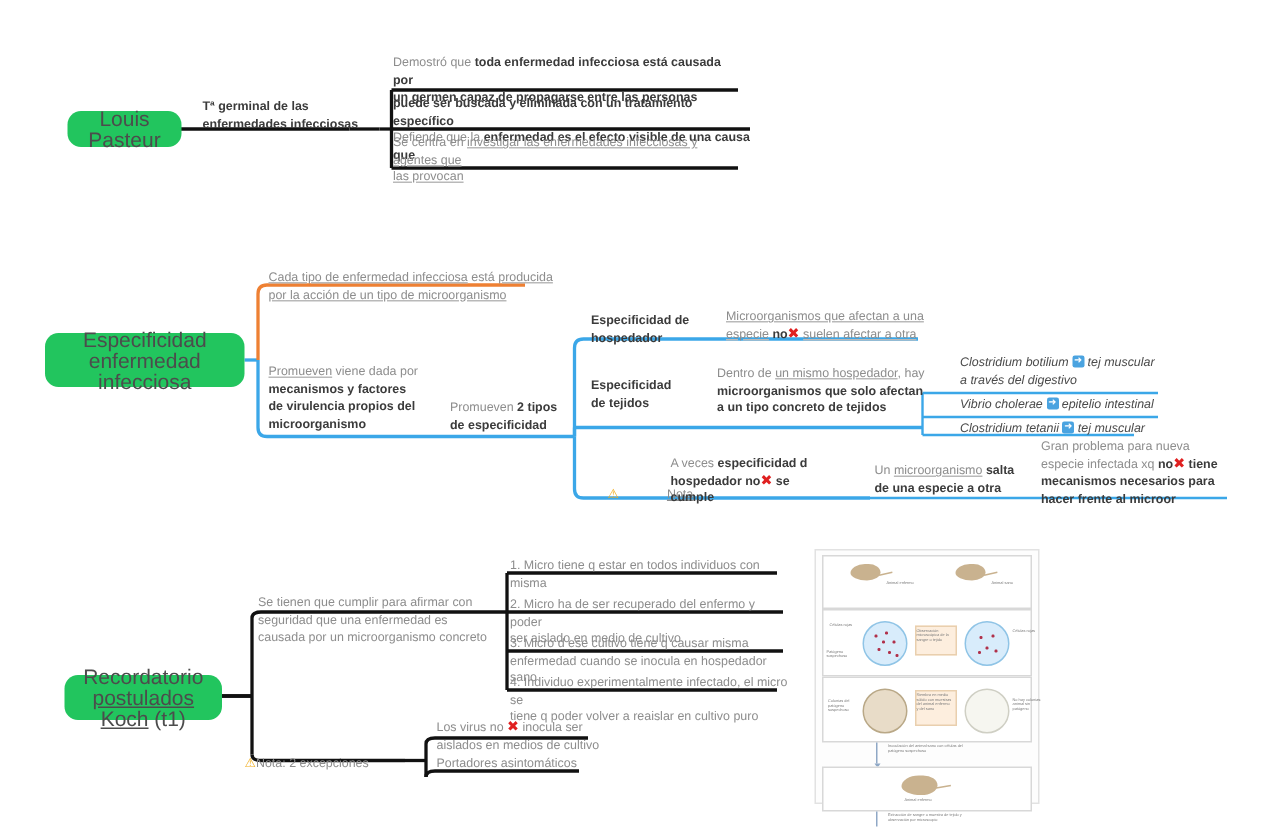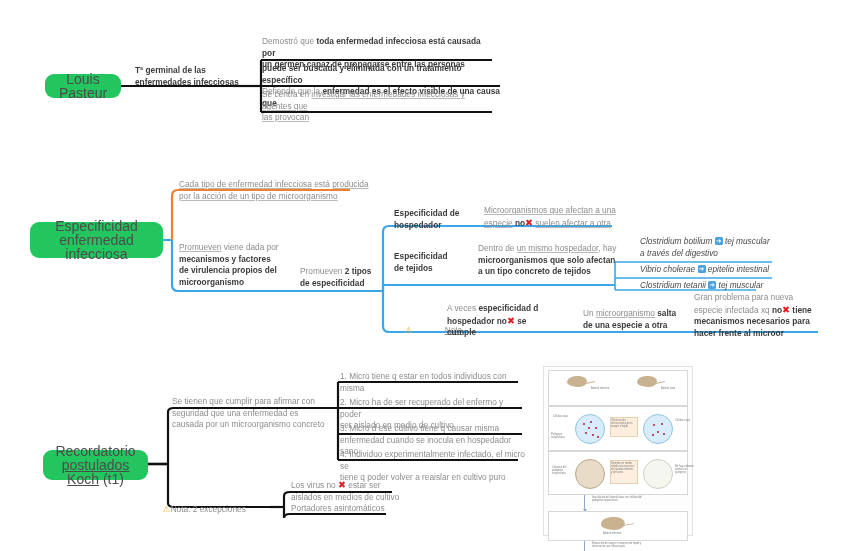"estar ser" span { text: estar -> inocula }
